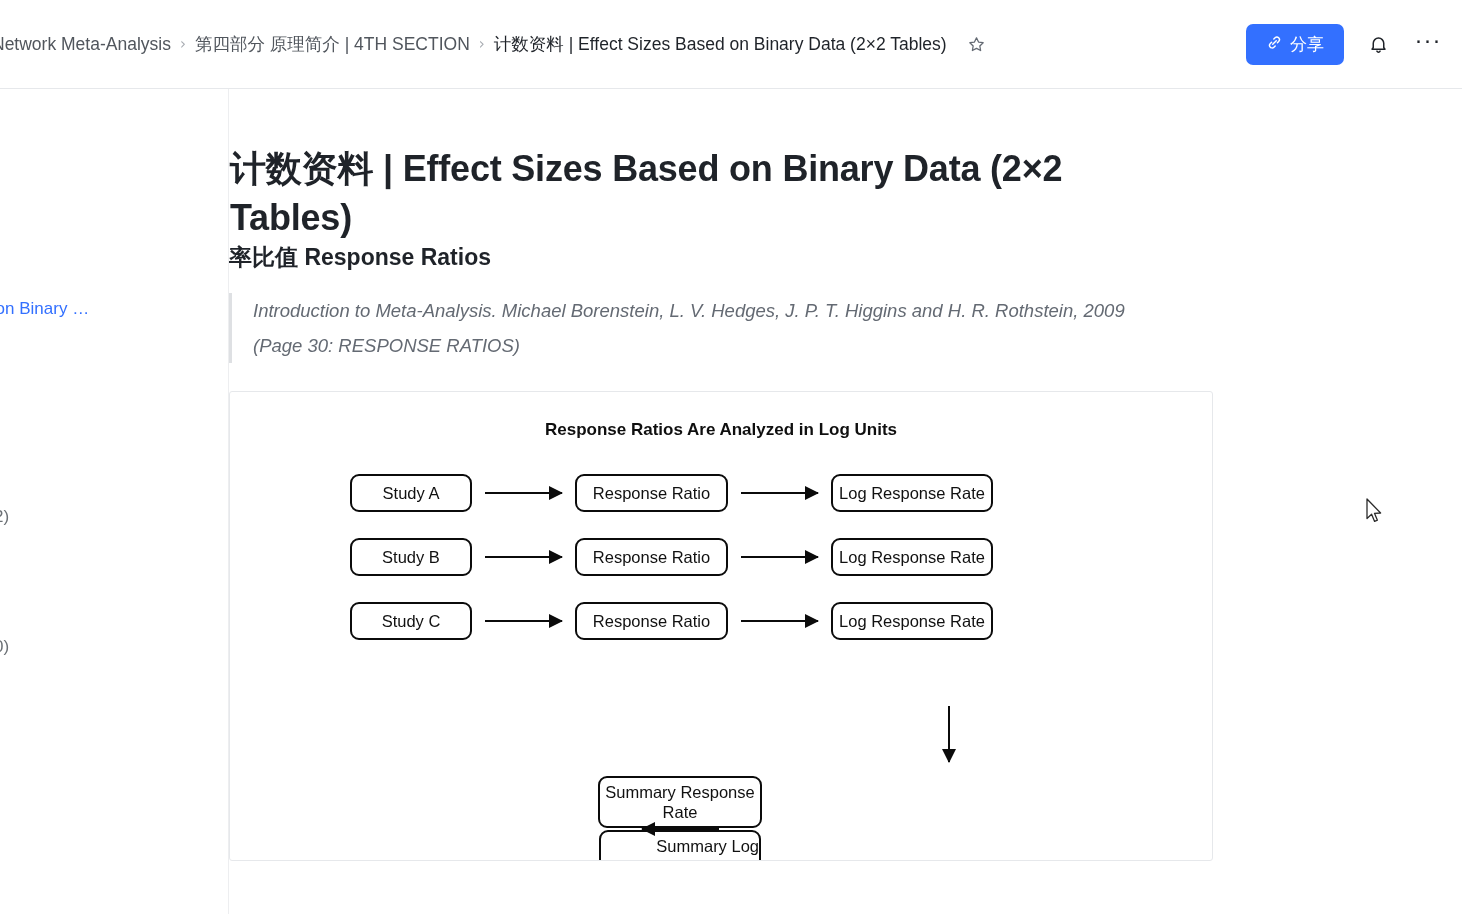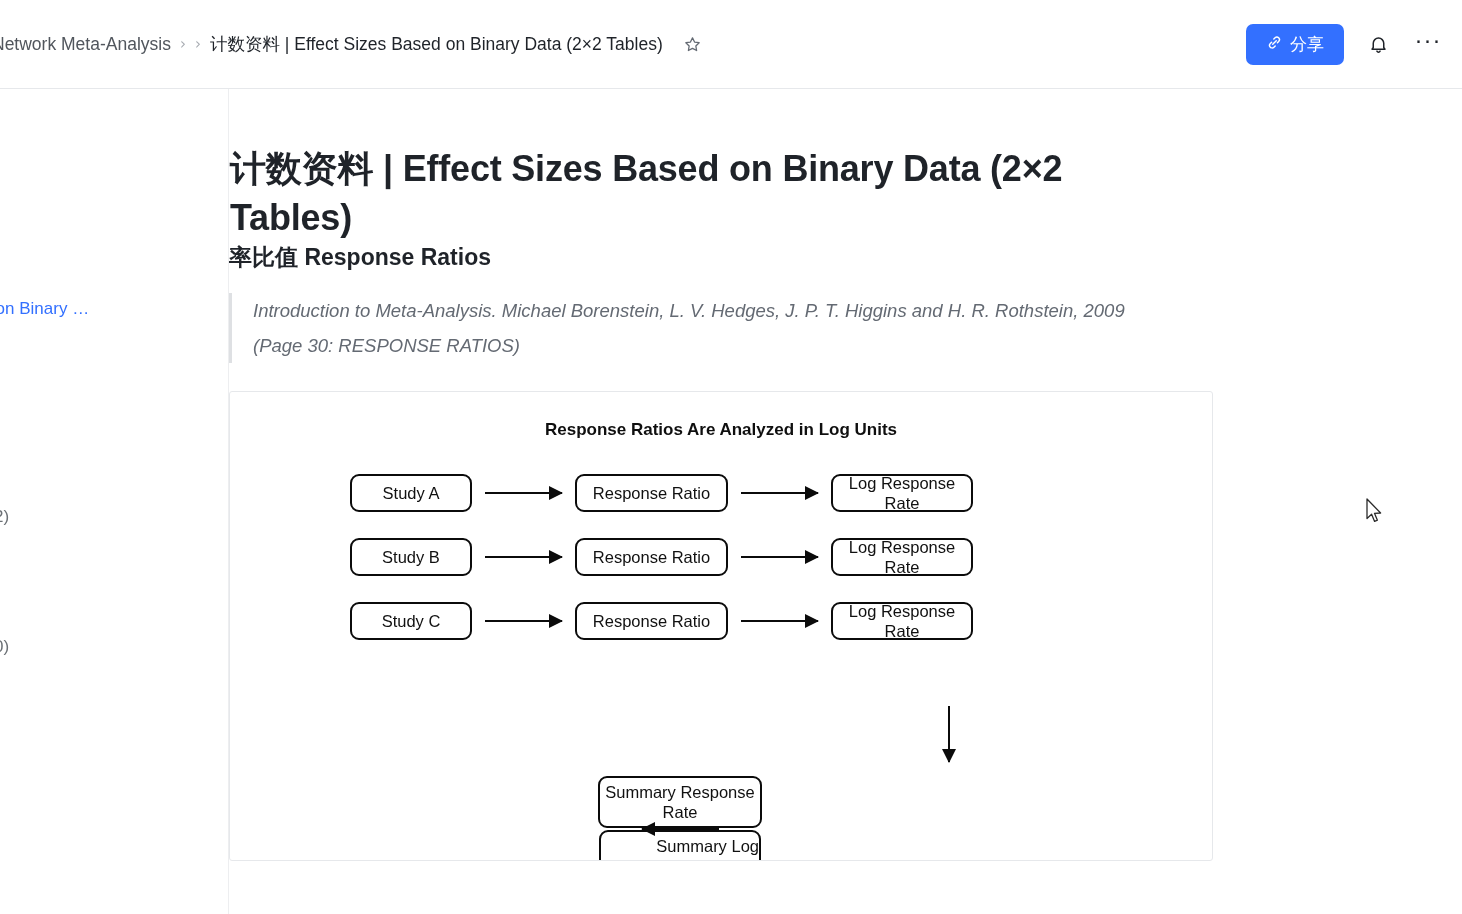"第四部分 原理简介 | 4TH SECTION" span.crumb { html: none -> <span>第四部分 原理简介 | 4TH SECTION</span> }
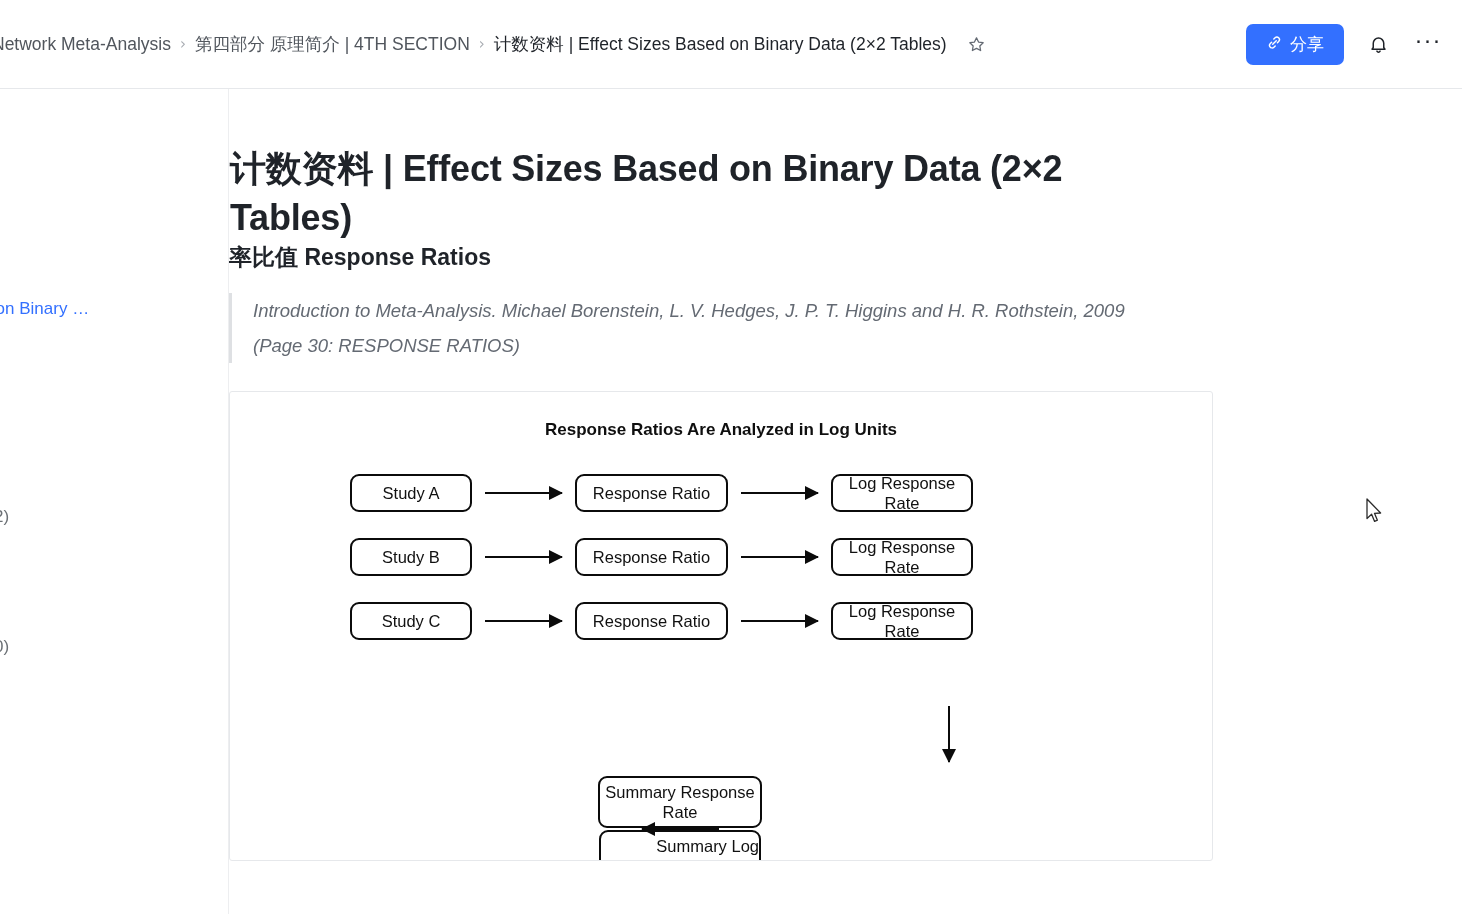"Log Response Rate" .node.lograte { width: 142px -> 162px }
